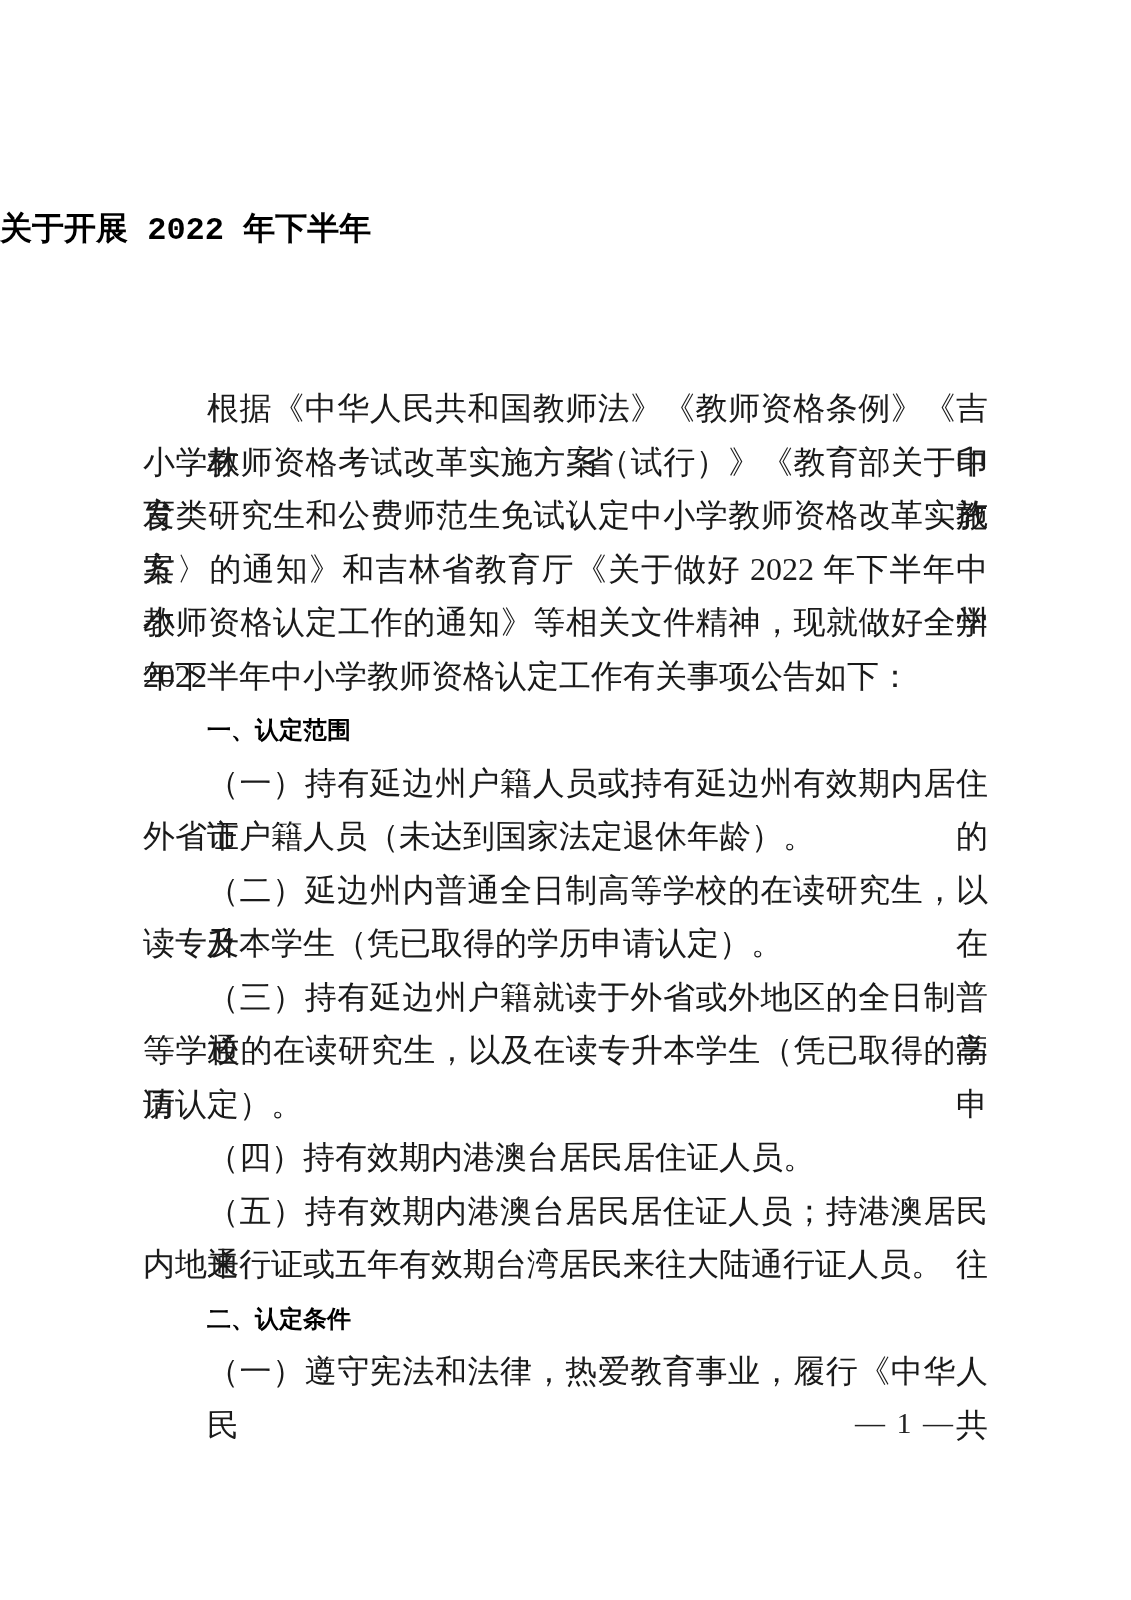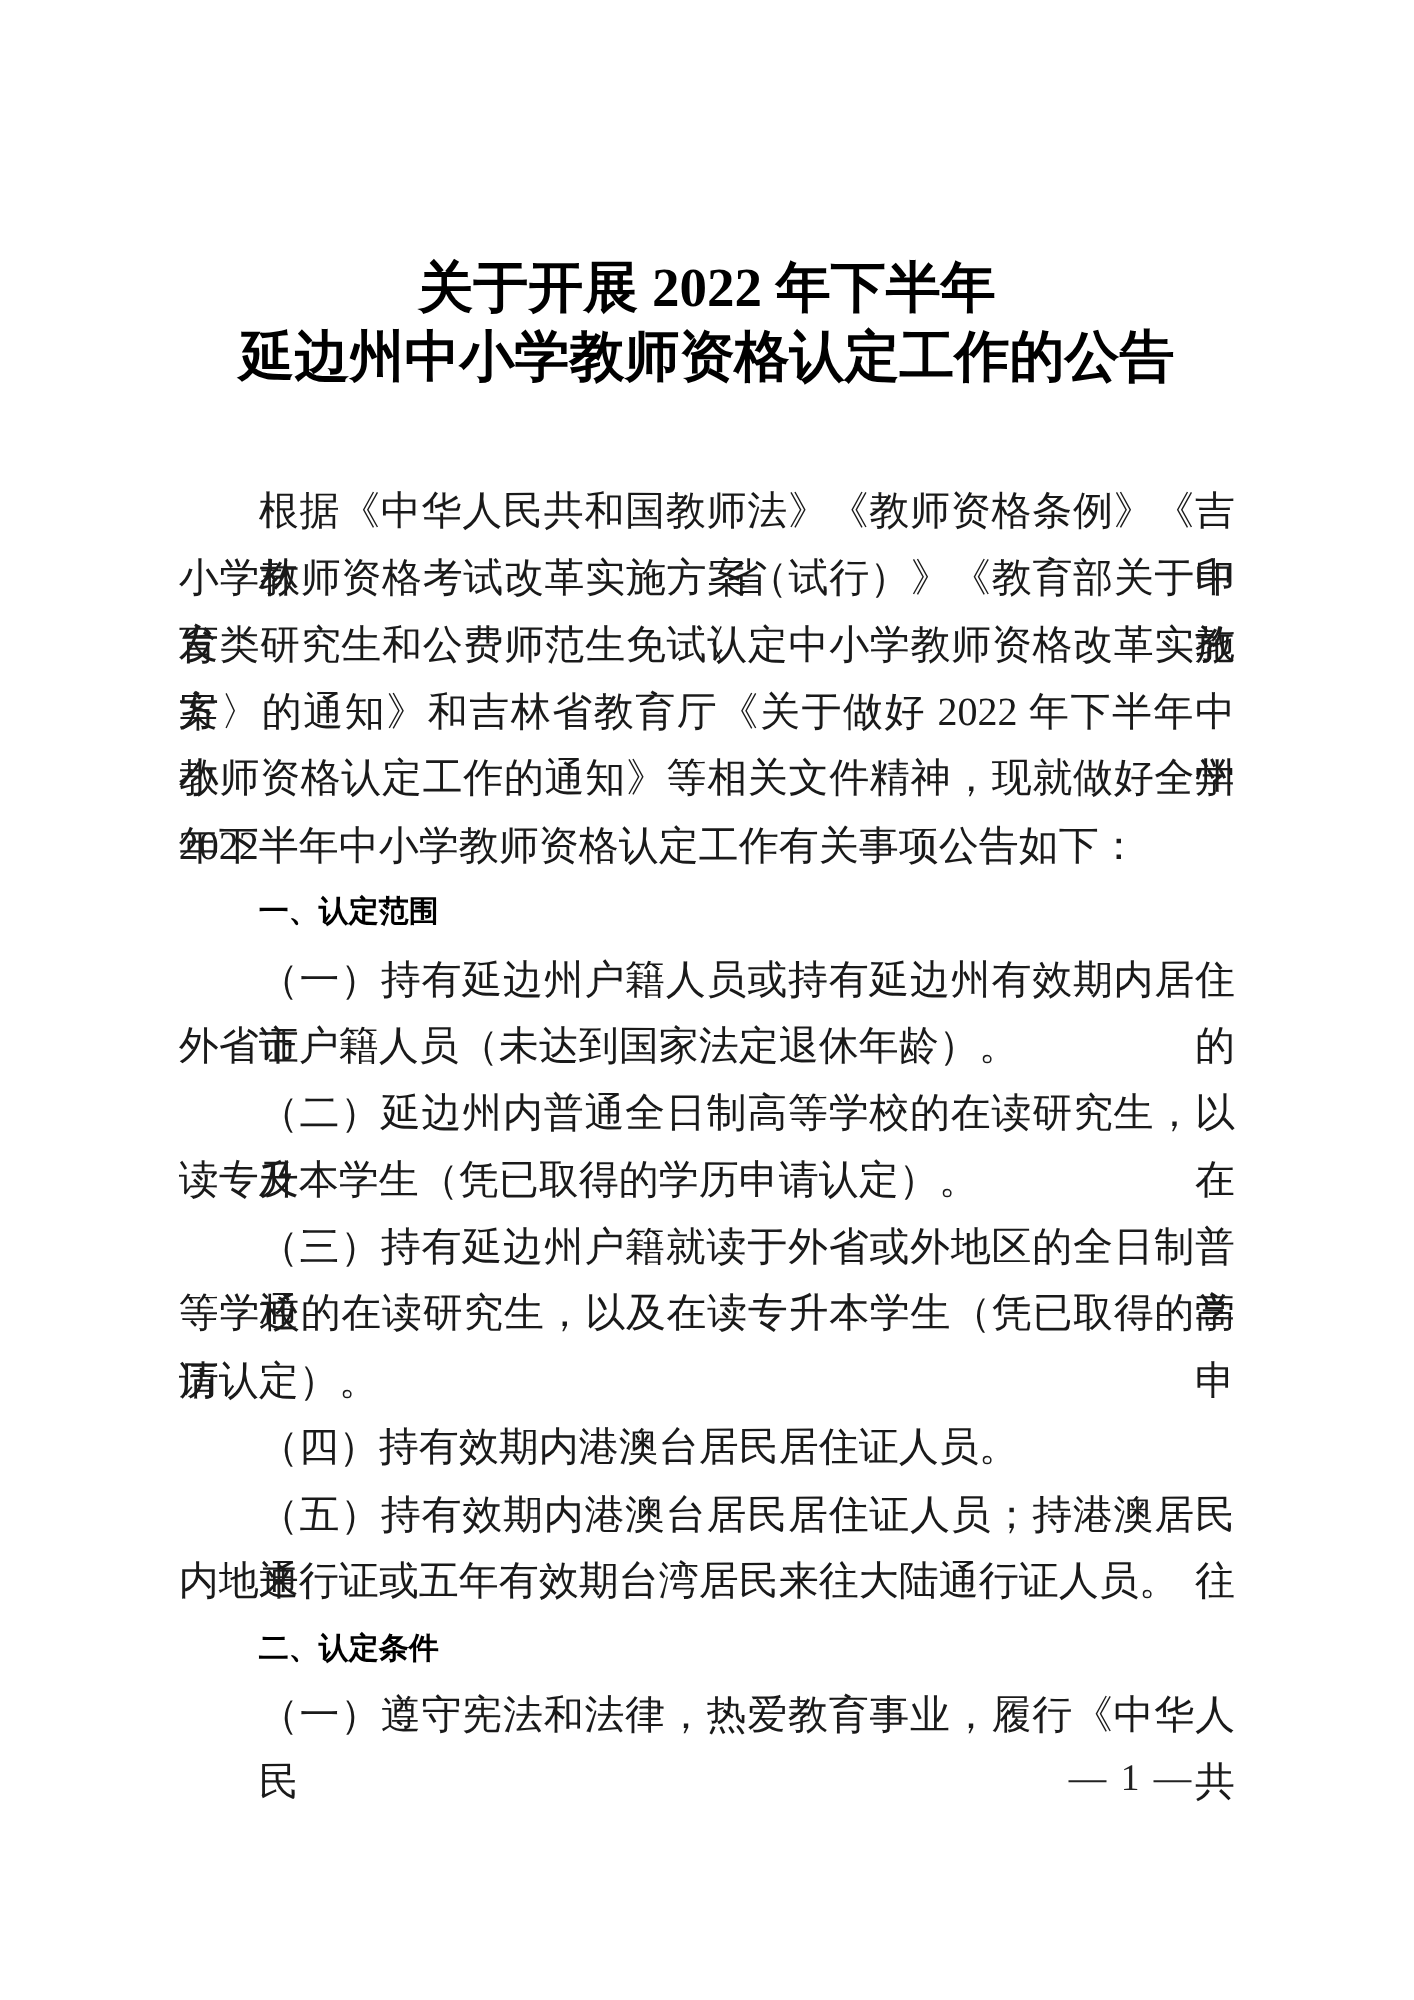"关于开展 2022 年下半年" .title-block { font-family: Liberation Serif, serif -> Liberation Mono, monospace; font-size: 44px -> 32px; text-align: center -> left }
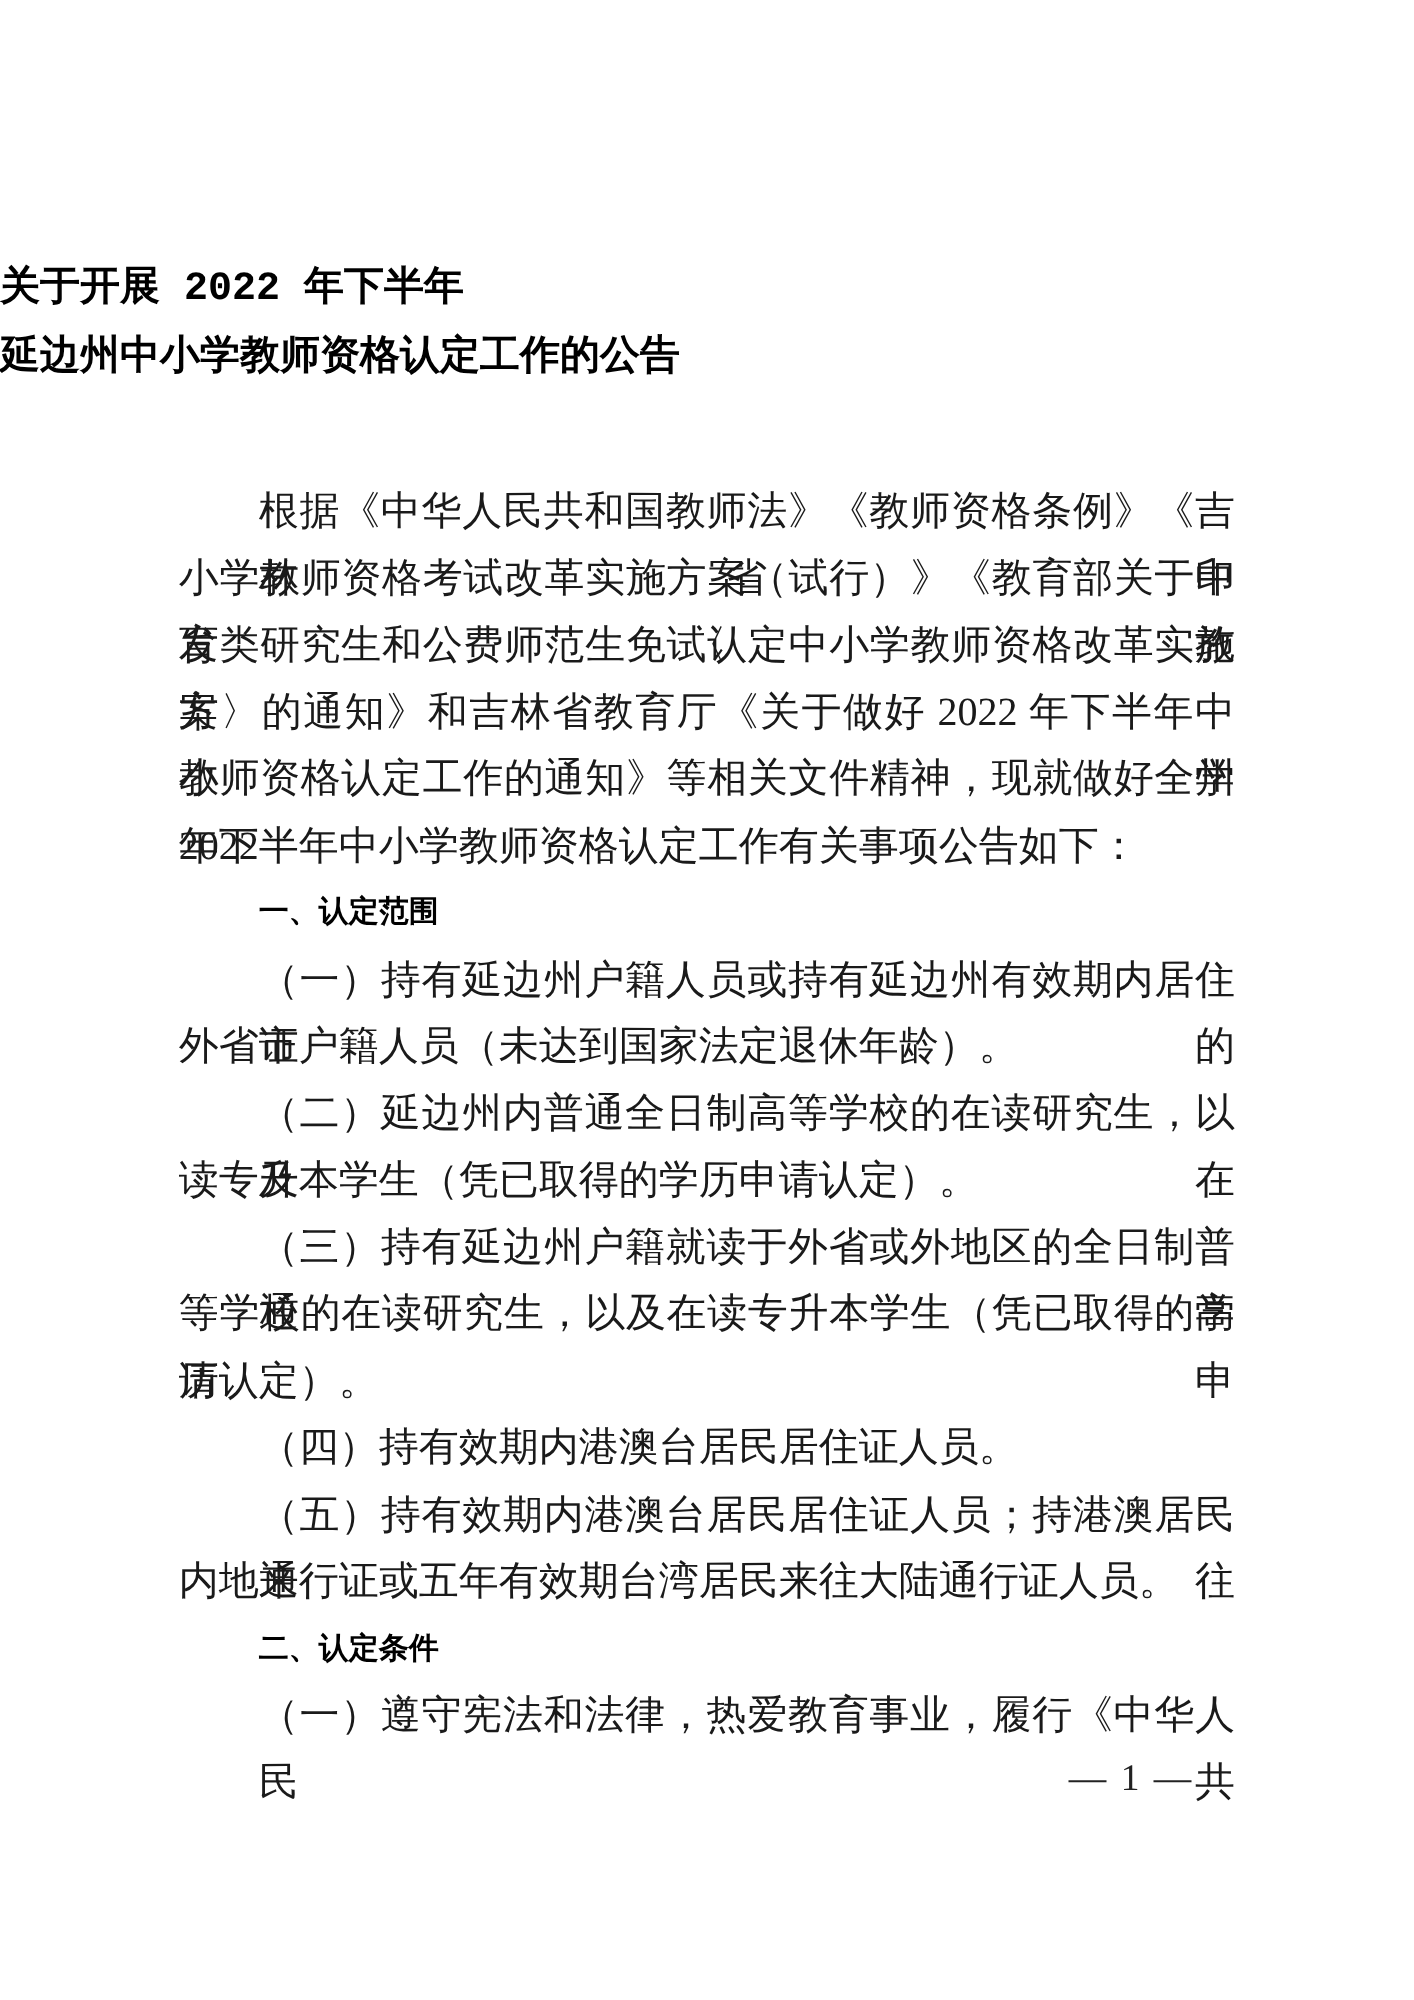"延边州中小学教师资格认定工作的公告" div { html: <div>延边州中小学教师资格认定工作的公告</div> -> none }
